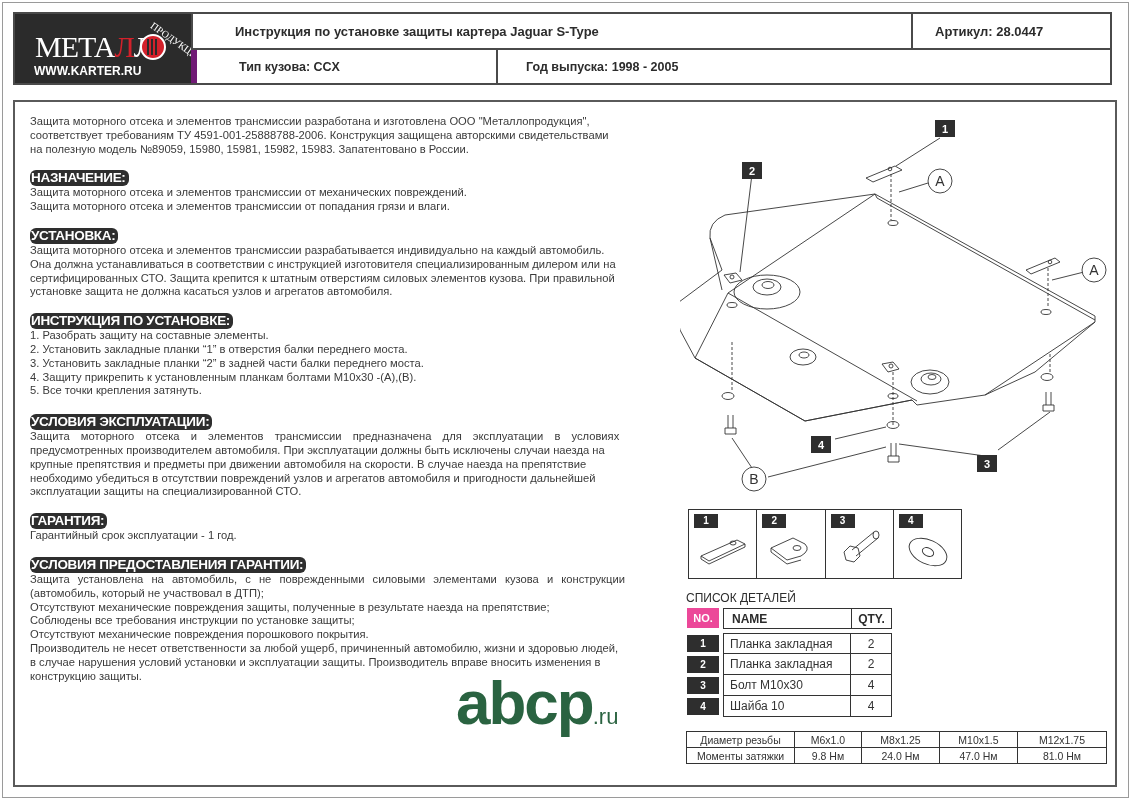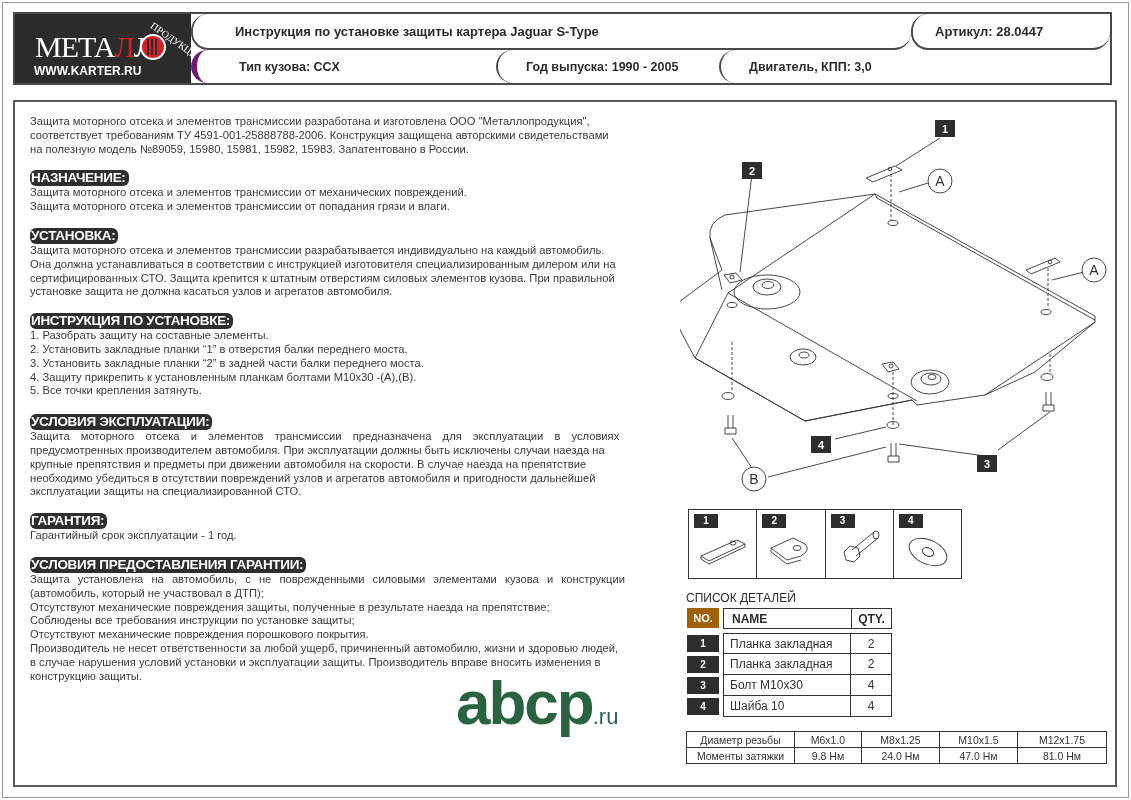"Инструкция по установке защиты картера" .hcell { border-radius: 17px -> none }
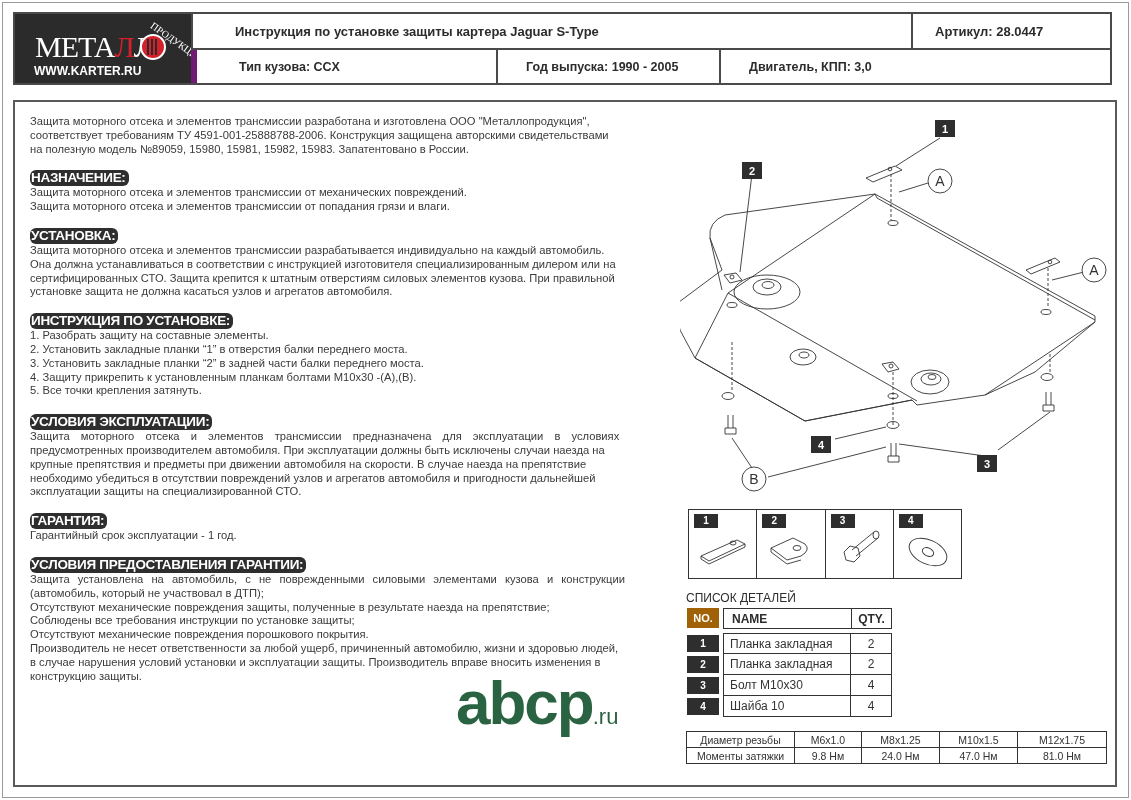"Год выпуска: 1990 - 2005" div.hcell { text: 1990 -> 1998 }
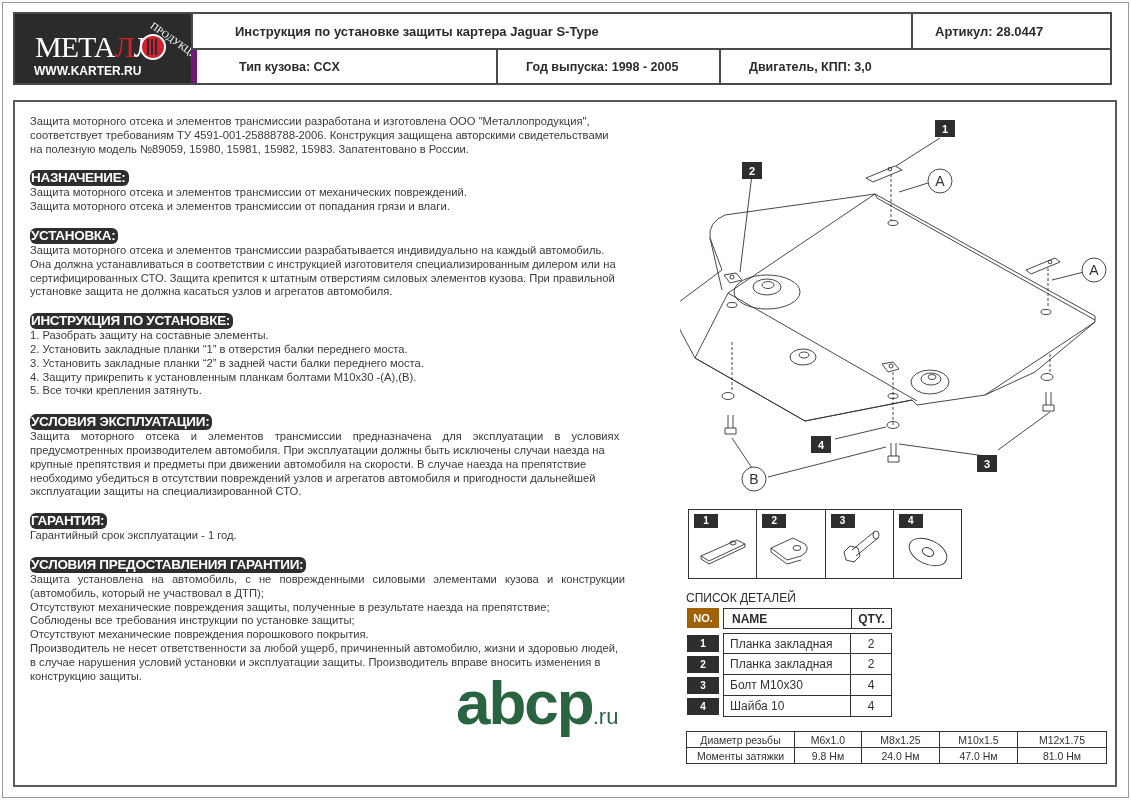"Двигатель, КПП: 3,0" div.hcell { html: <div>Двигатель, КПП: 3,0</div> -> none }
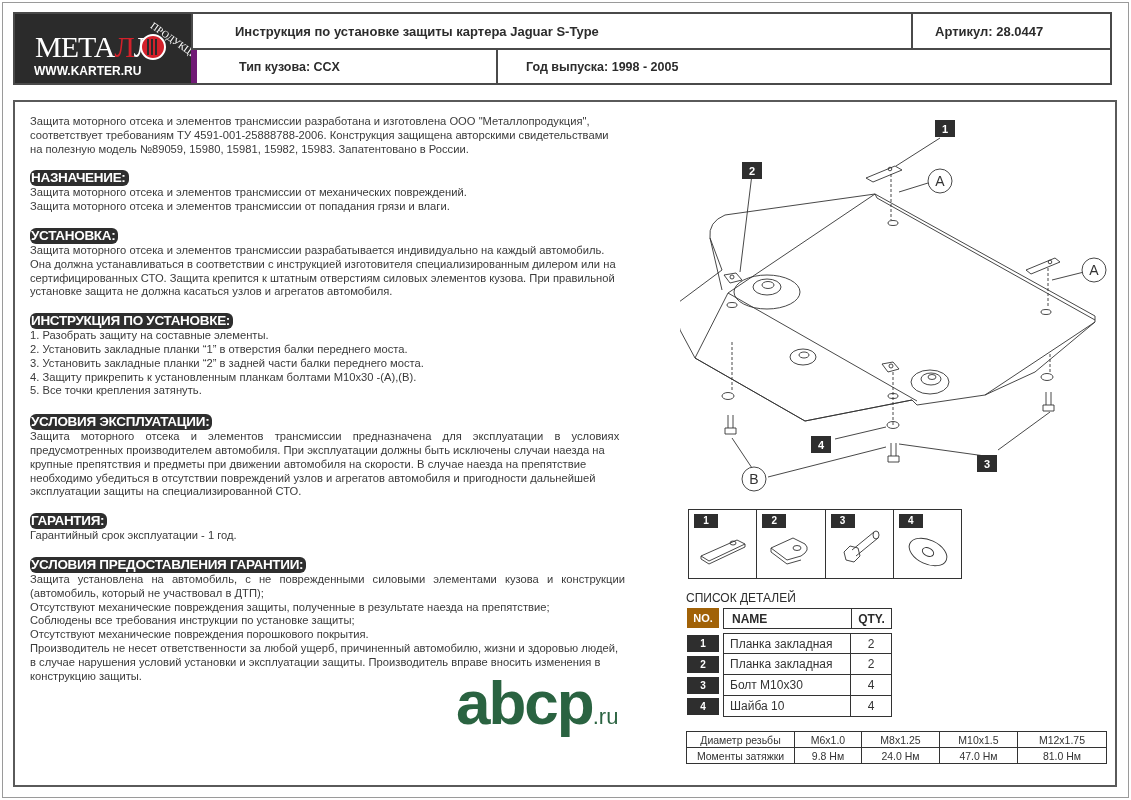"NO." .parts-head-no { background: #a16207 -> #ec4899 }
